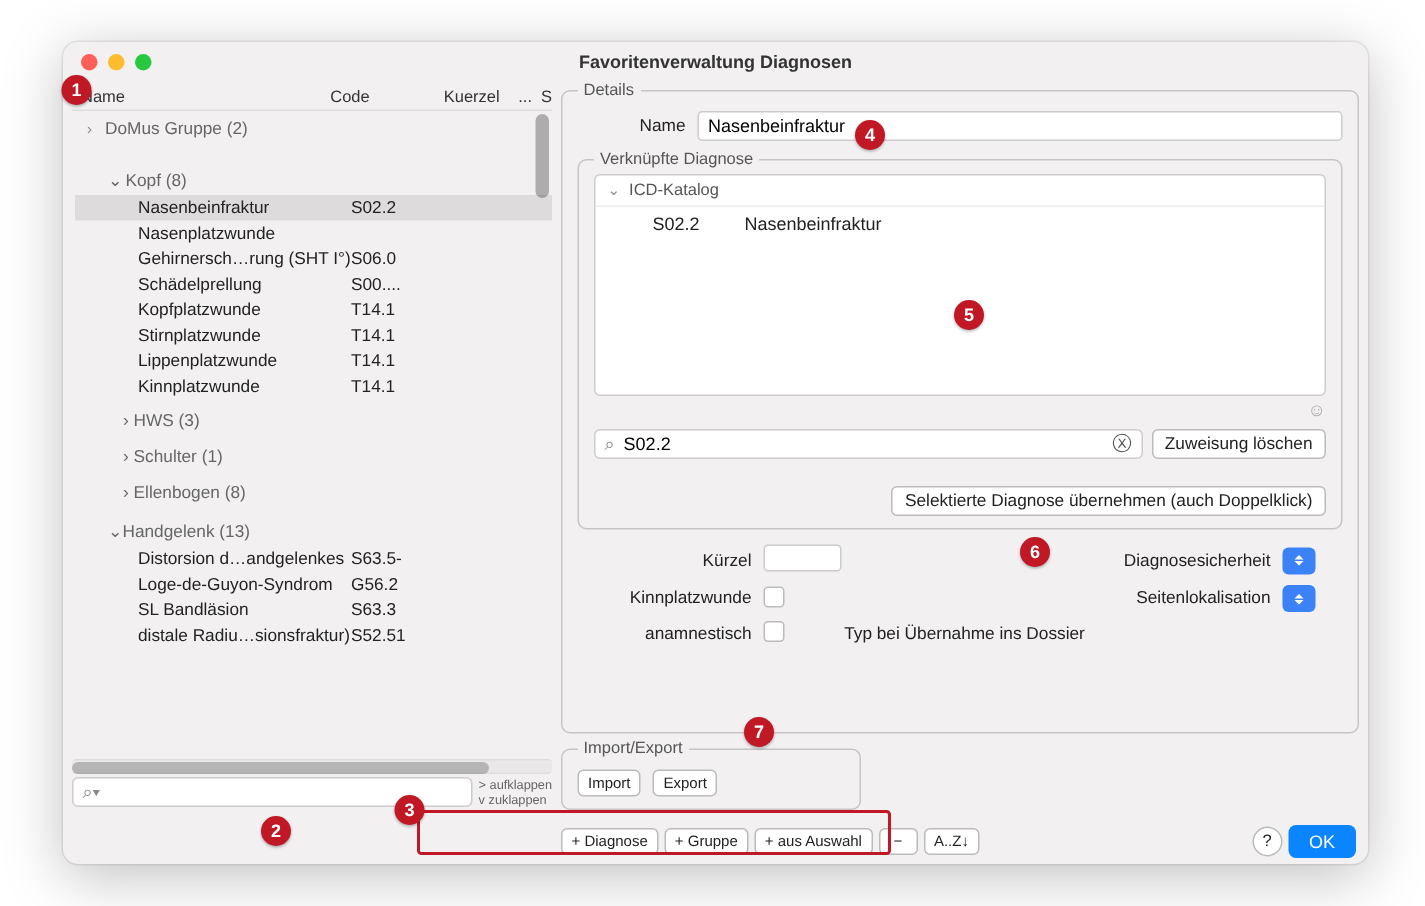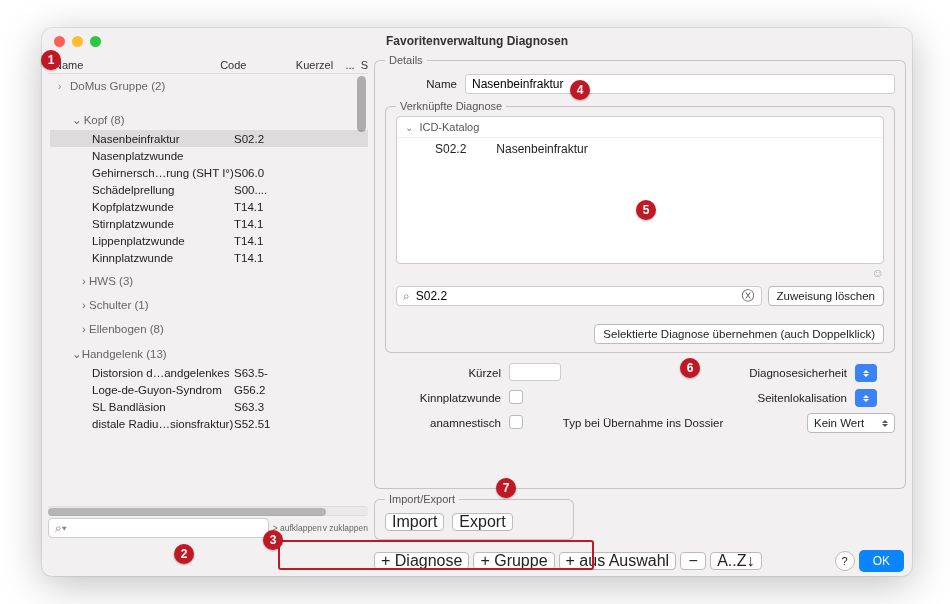"Kein Wert" span { html: <span> <span> <span>Kein Wert</span> <span> <span></span> <span></span> </span> </span> </span> -> none }
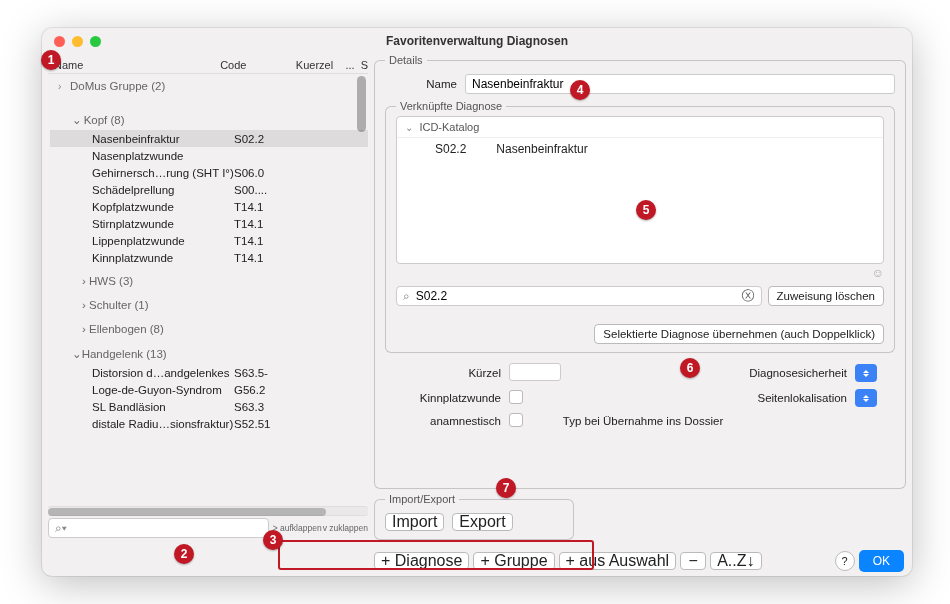"> aufklappen" .expcol { flex-direction: row -> column }
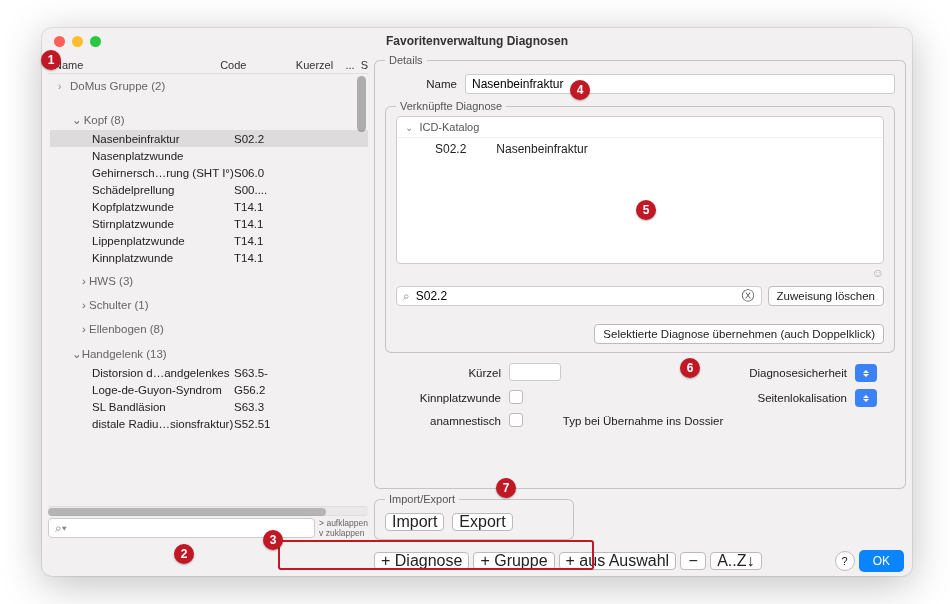"Import" .btn.small { font-size: 16px -> 10px }
